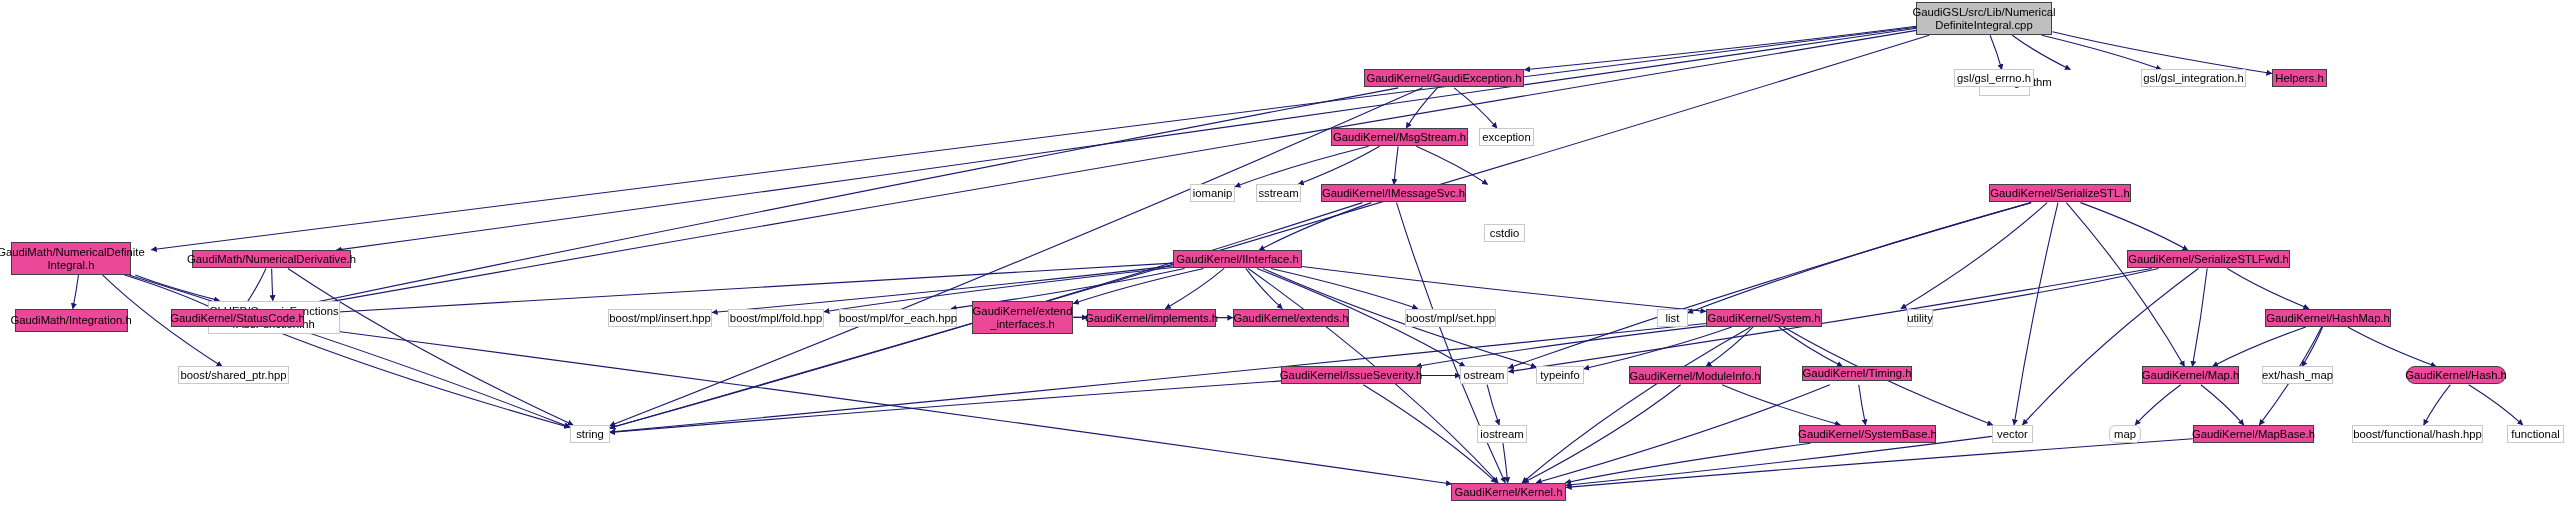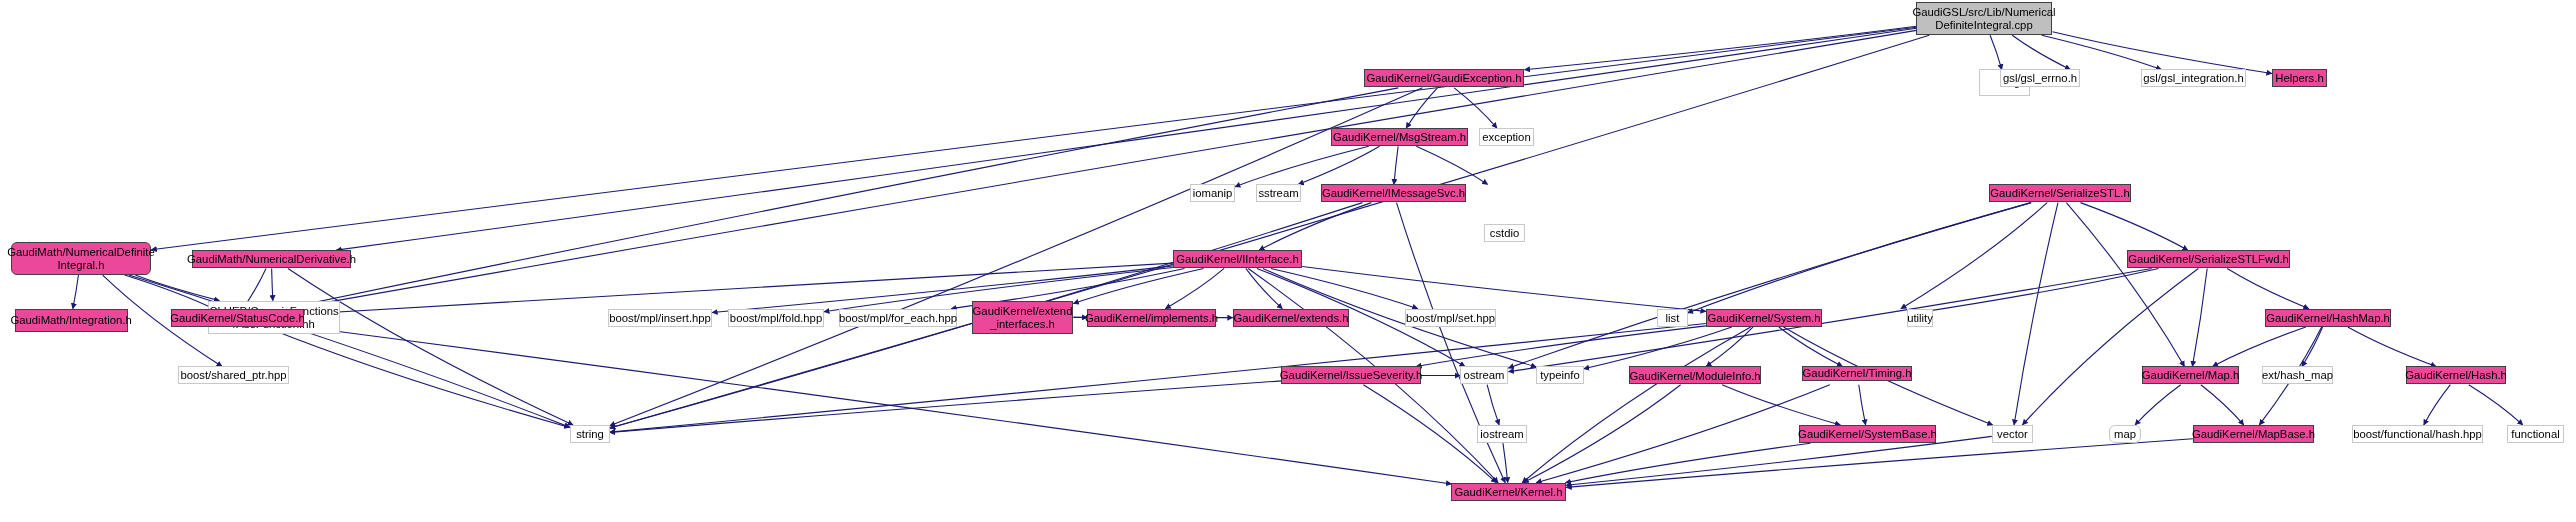"gsl/gsl_errno.h" div.node { left: 2000px -> 1954px }
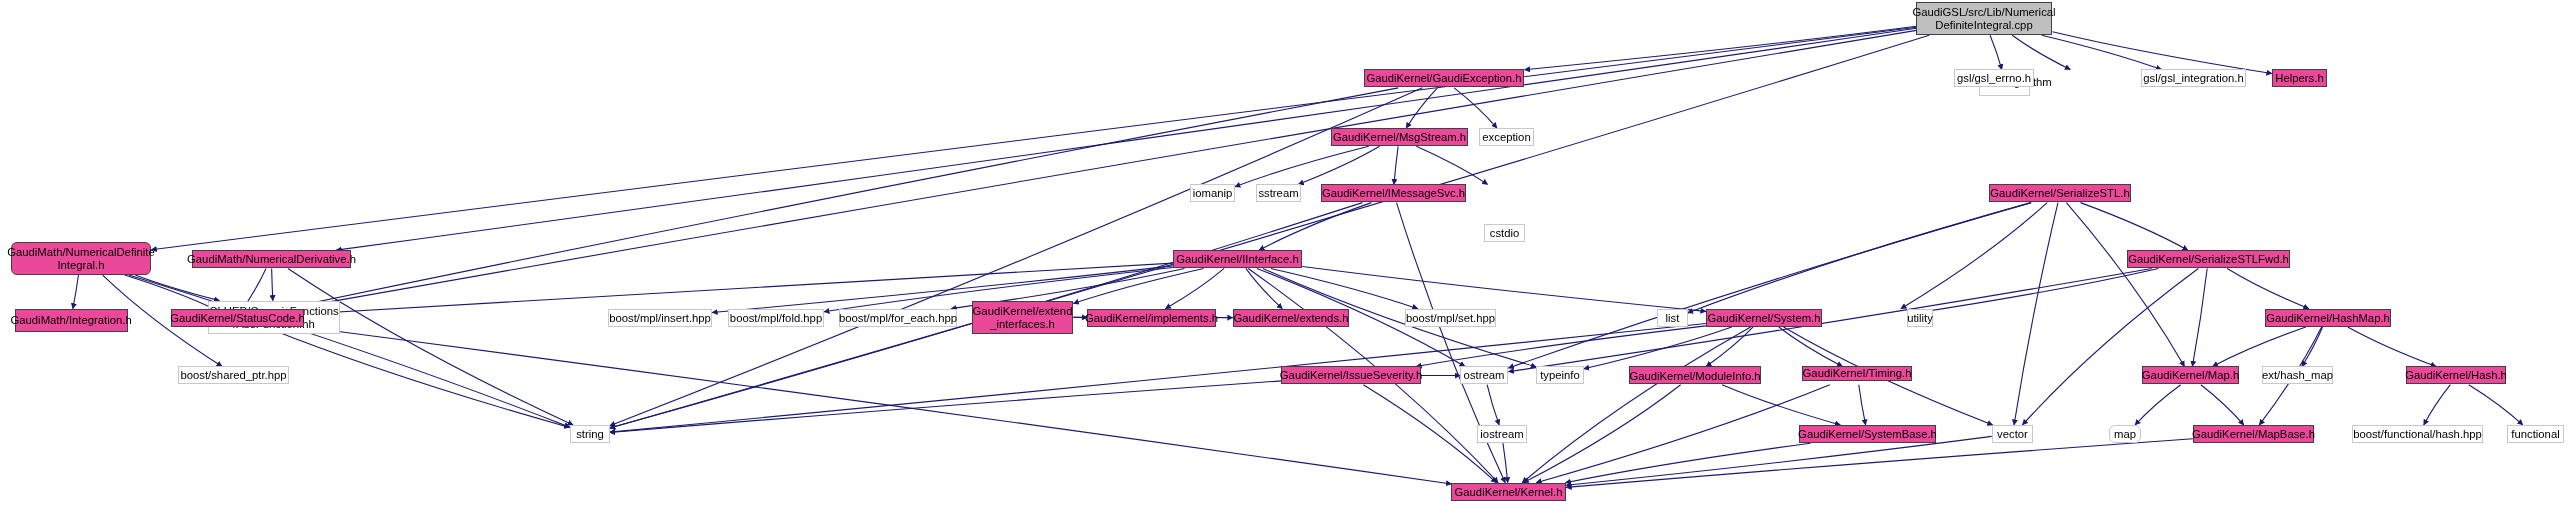"GaudiMath/NumericalDefinite" div.node { border-radius: 6px -> none; width: 140px -> 120px }
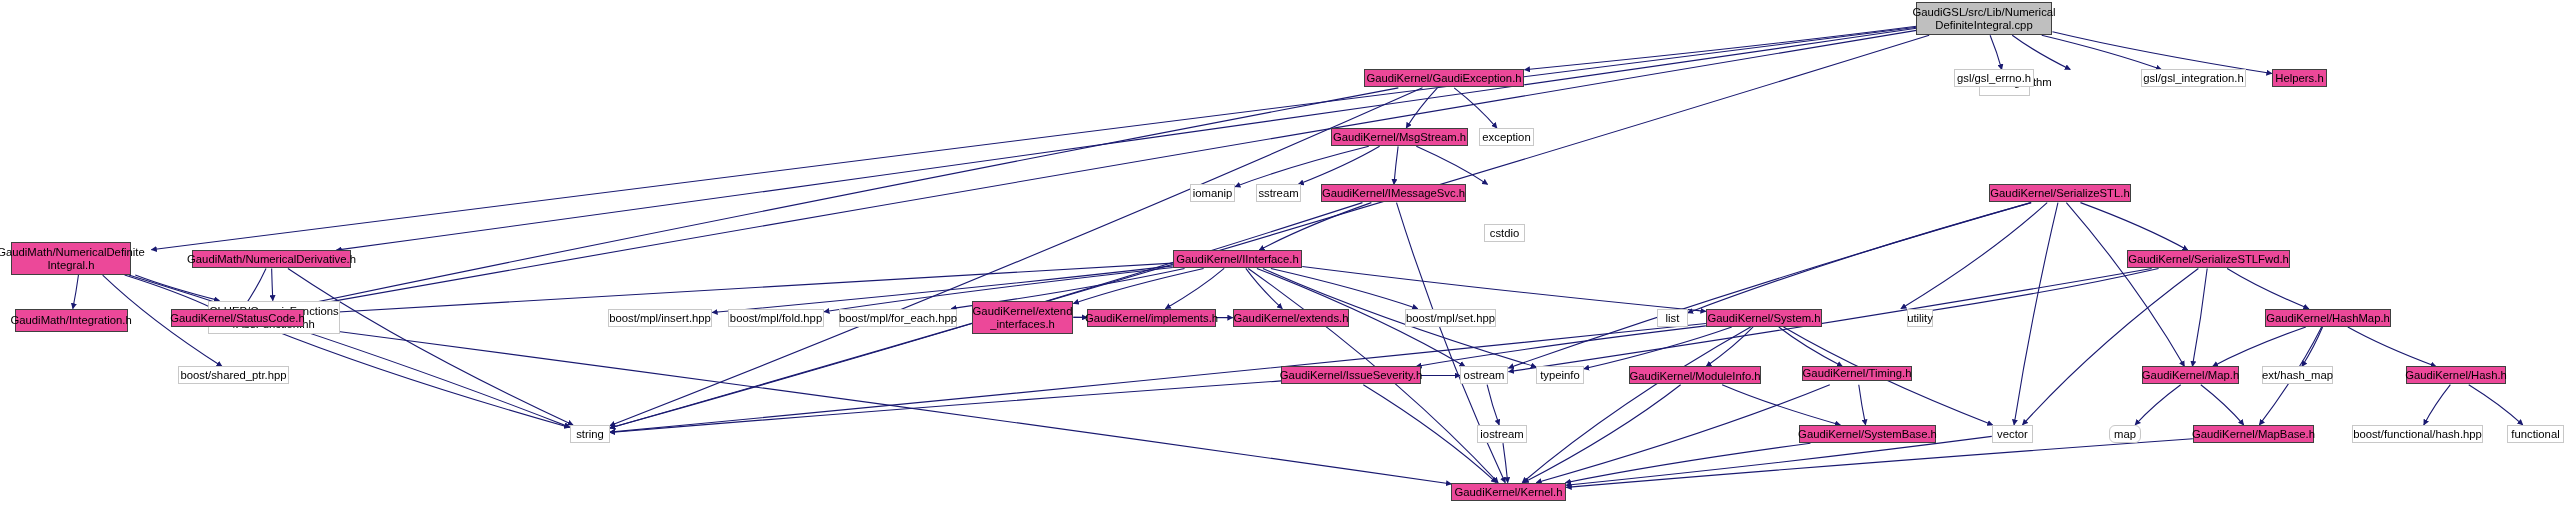"GaudiKernel/Hash.h" div.node { border-radius: none -> 9px }
